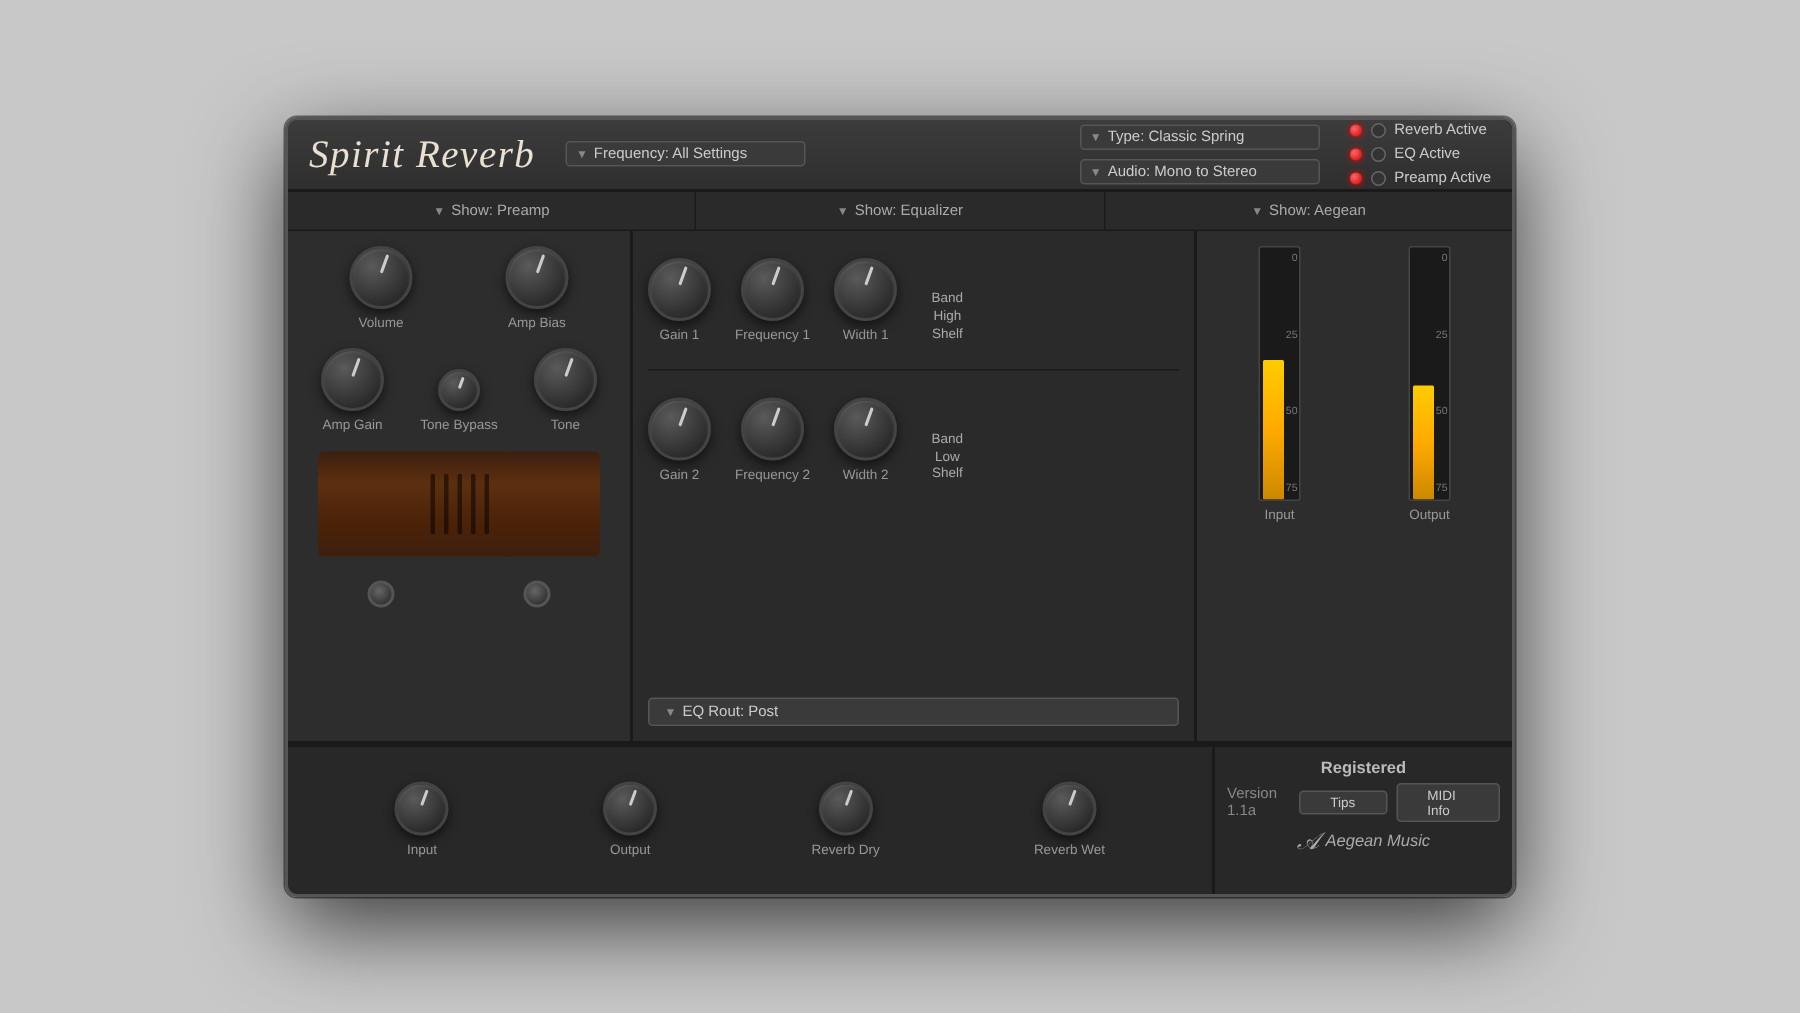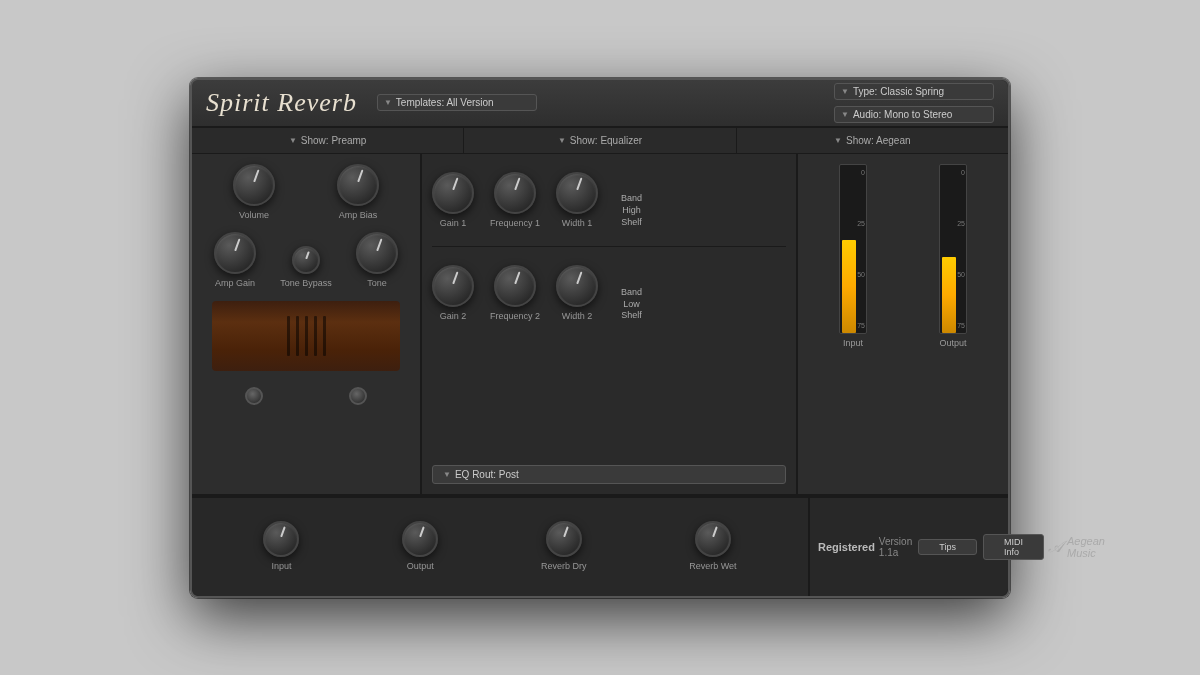"Reverb Active" div.header-status { html: none -> <div> <div> <div></div> <div></div> <span>Reverb Active</span> </div> <div> <div></div> <div></div> <span>EQ Active</span> </div> <div> <div></div> <div></div> <span>Preamp Active</span> </div> </div> }
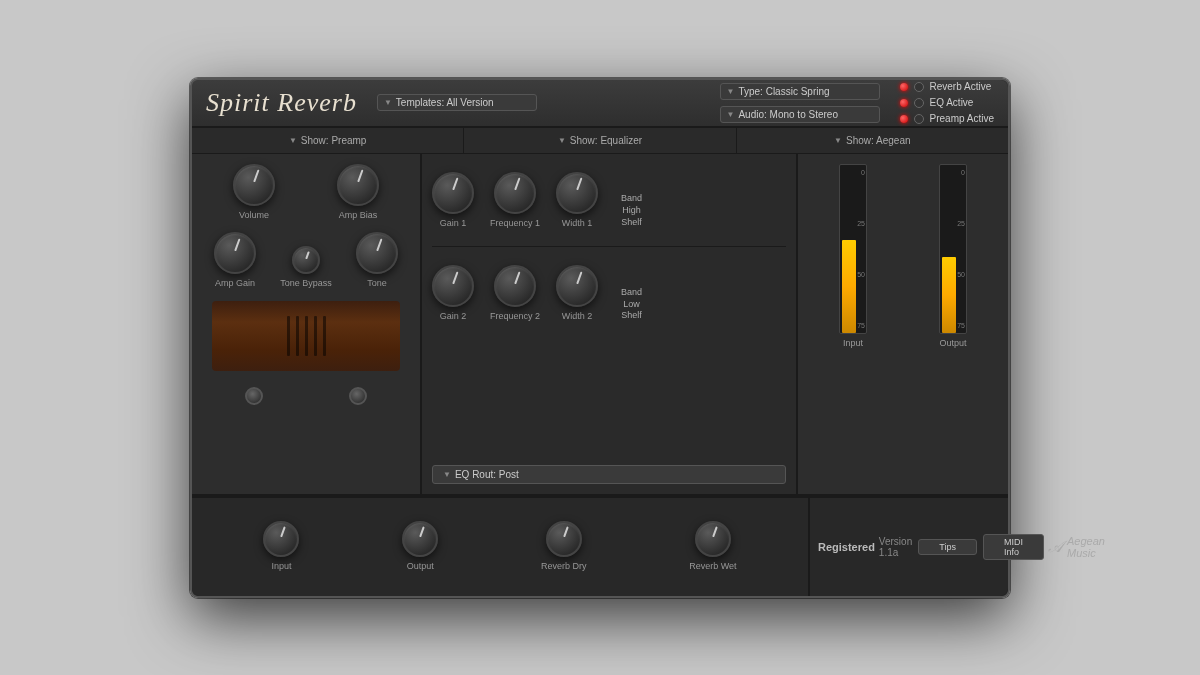"Templates: All Version" span { text: Templates: All Version -> Frequency: All Settings }
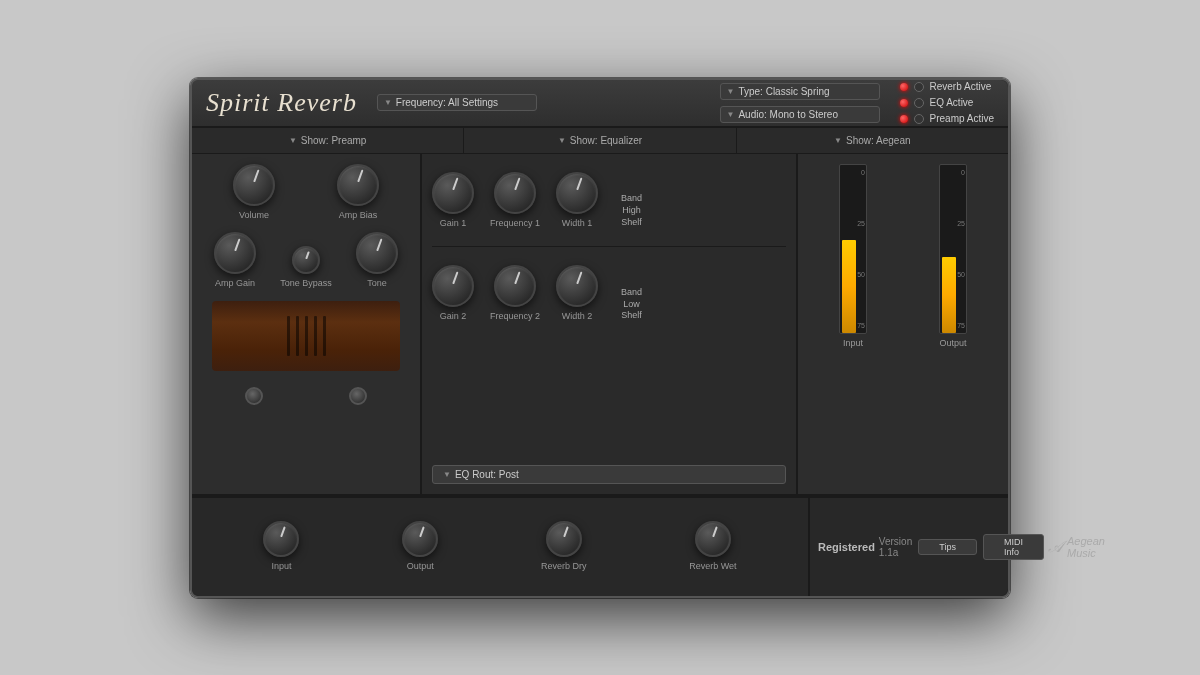"Registered" .bottom-right { flex-direction: row -> column; justify-content: space-between -> flex-start }
